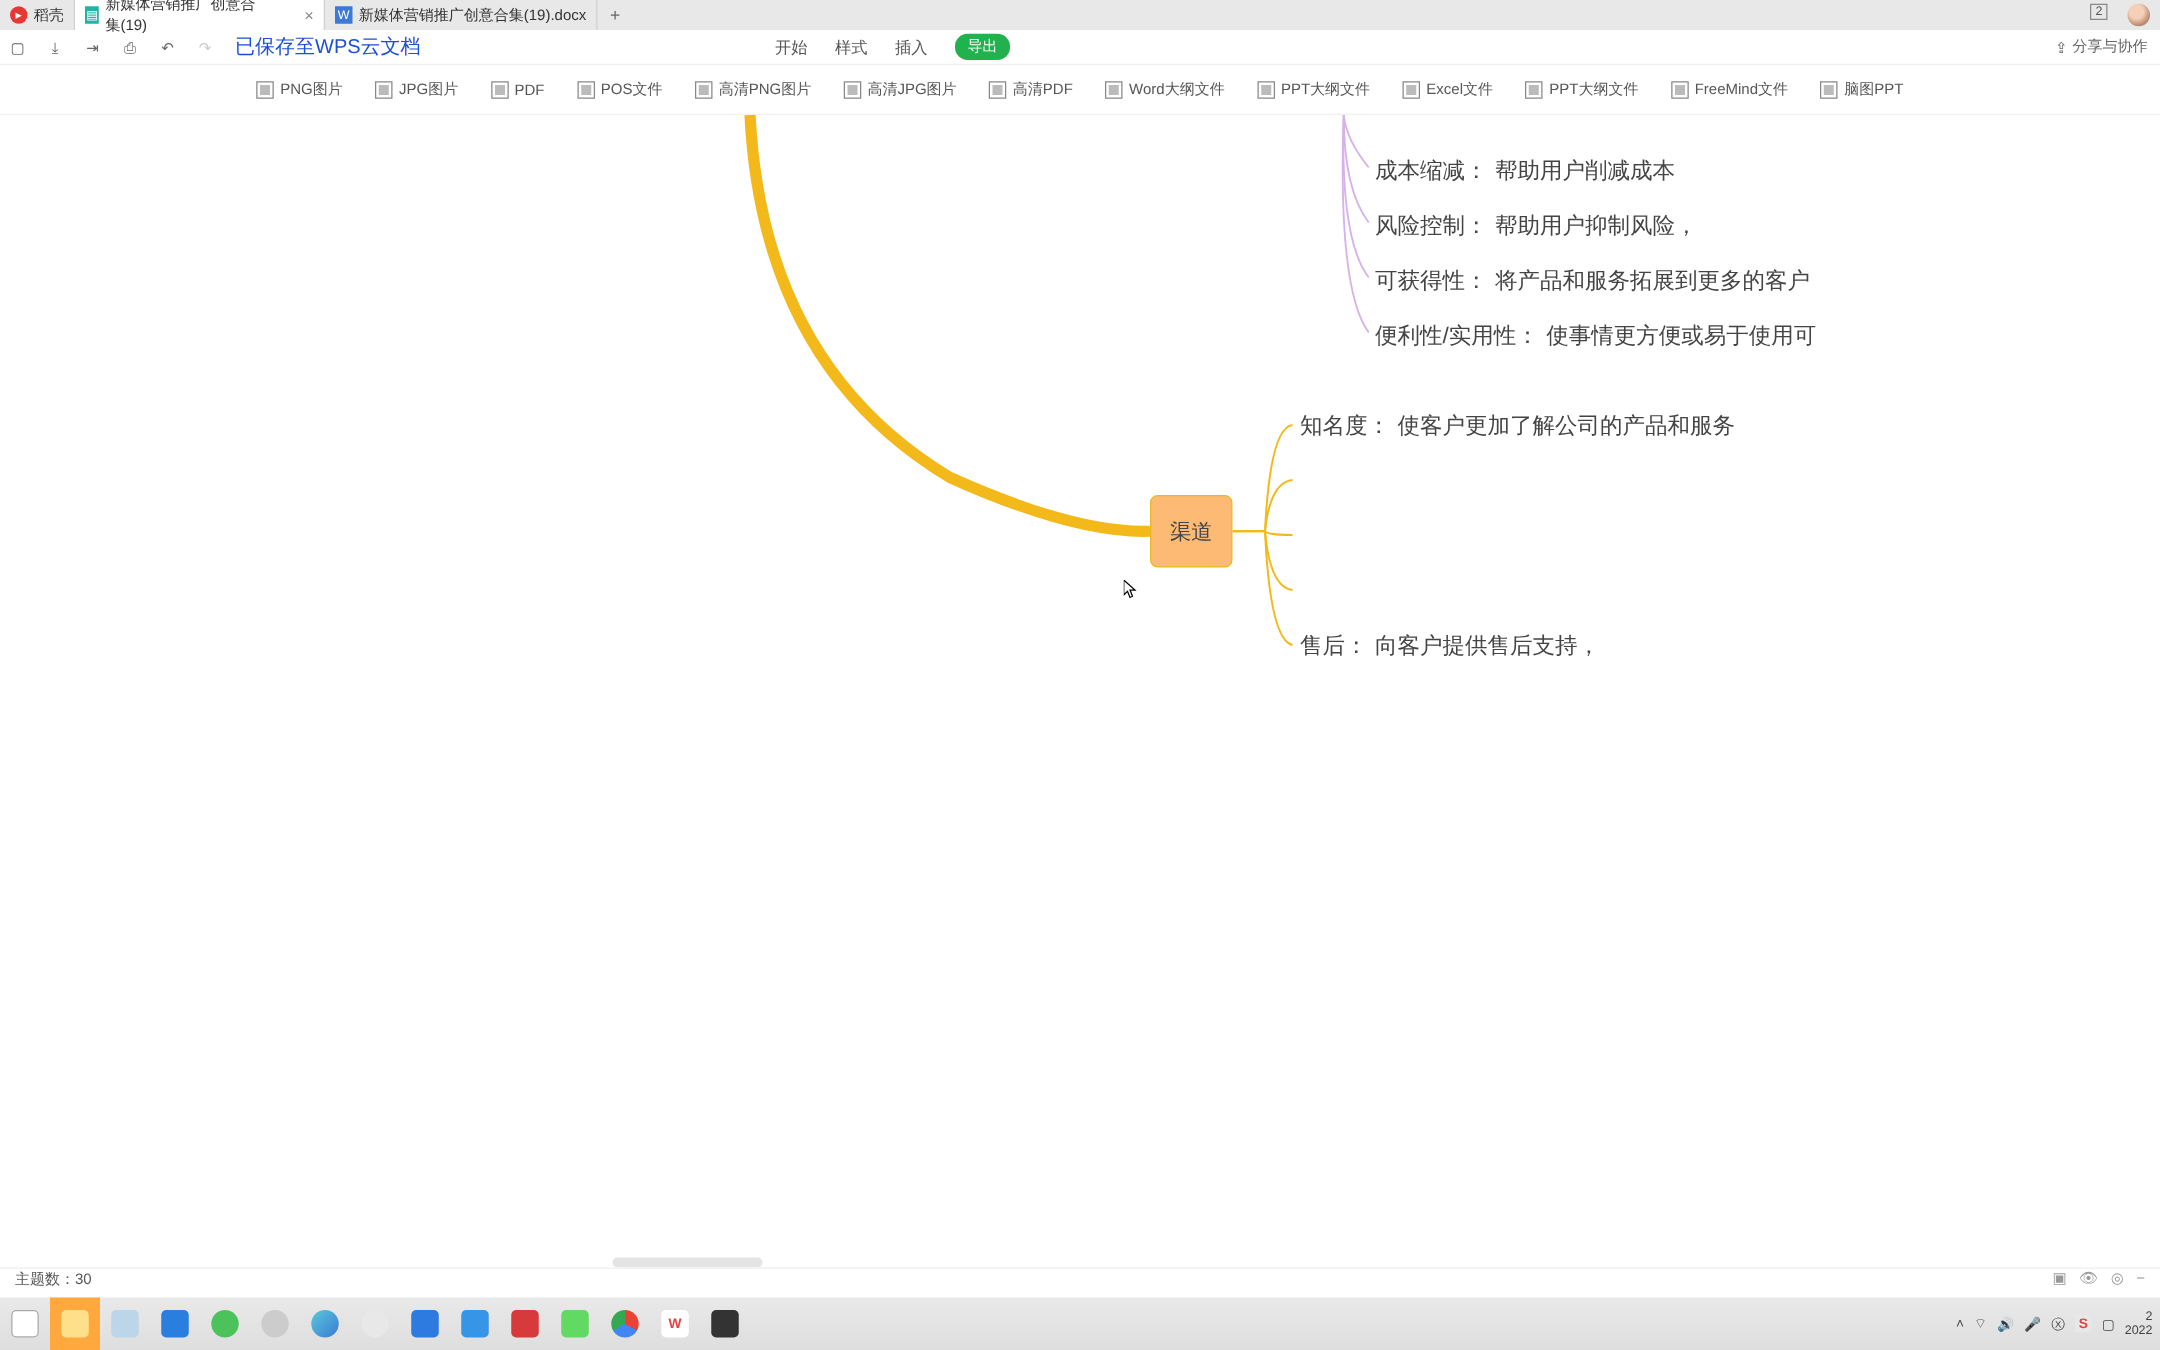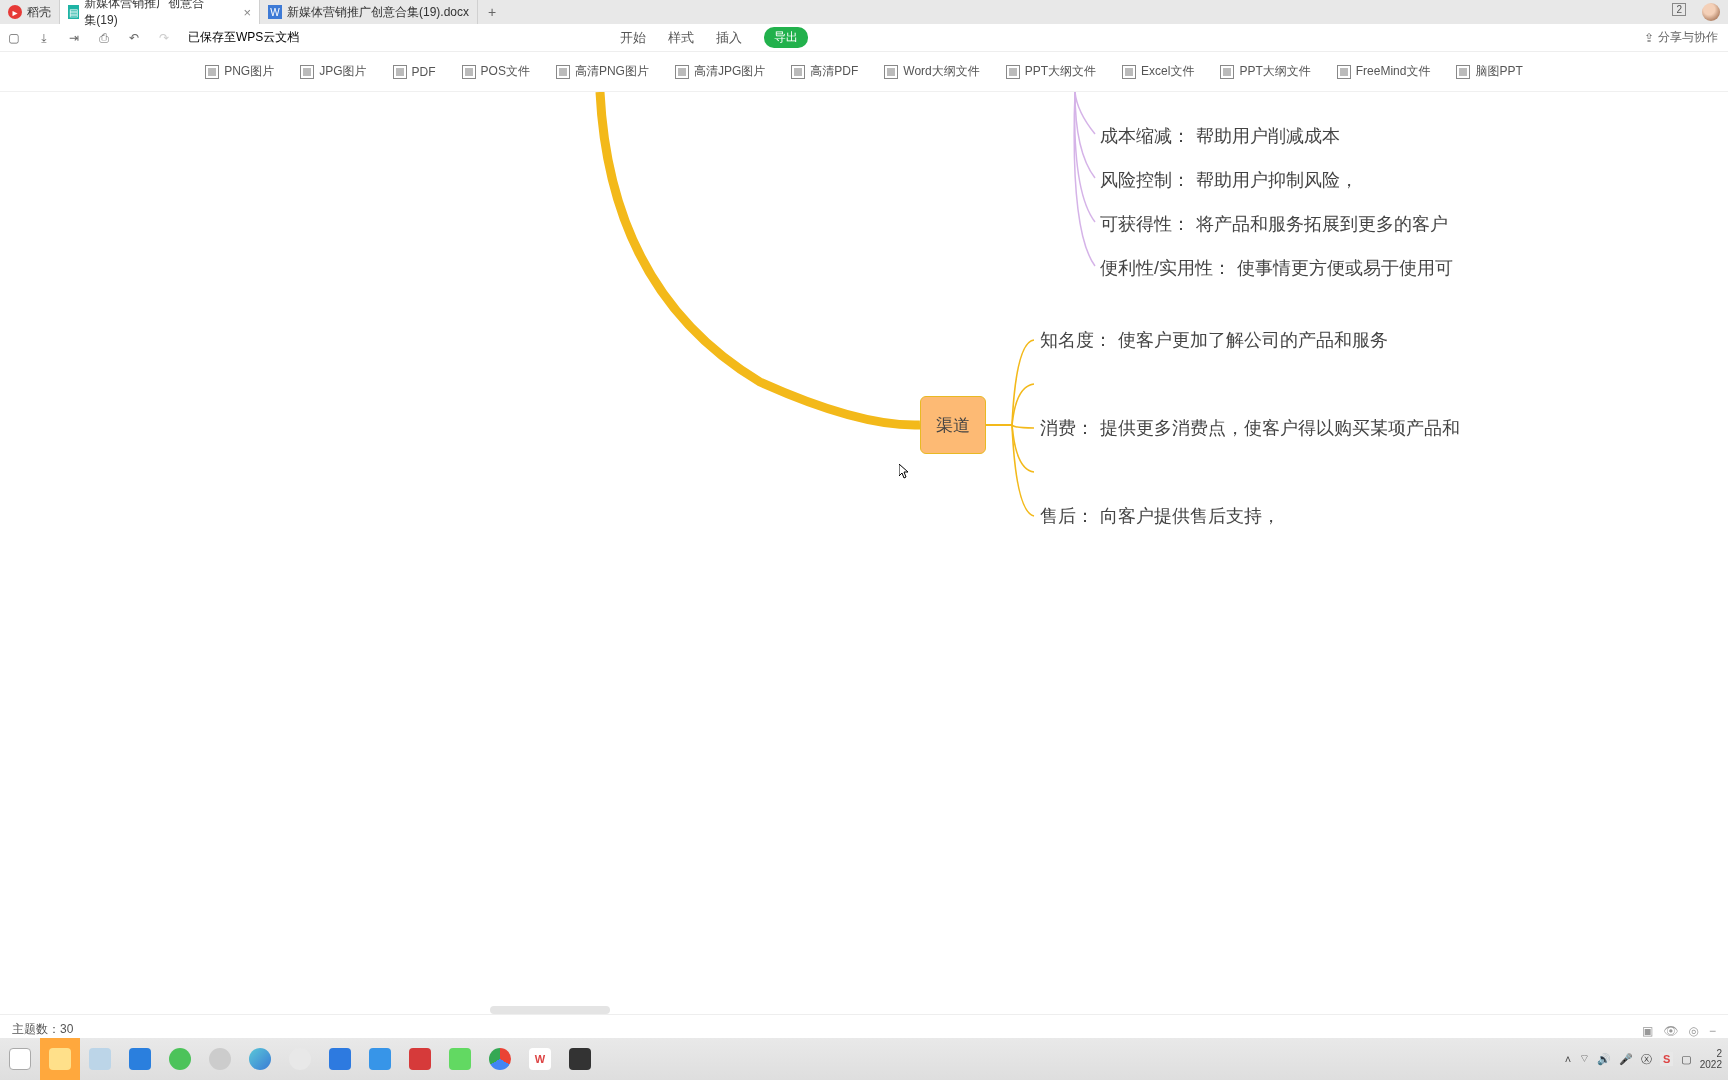"已保存至WPS云文档" .save-status { color: #000000 -> #1d4ed8; font-size: 12px -> 16px }
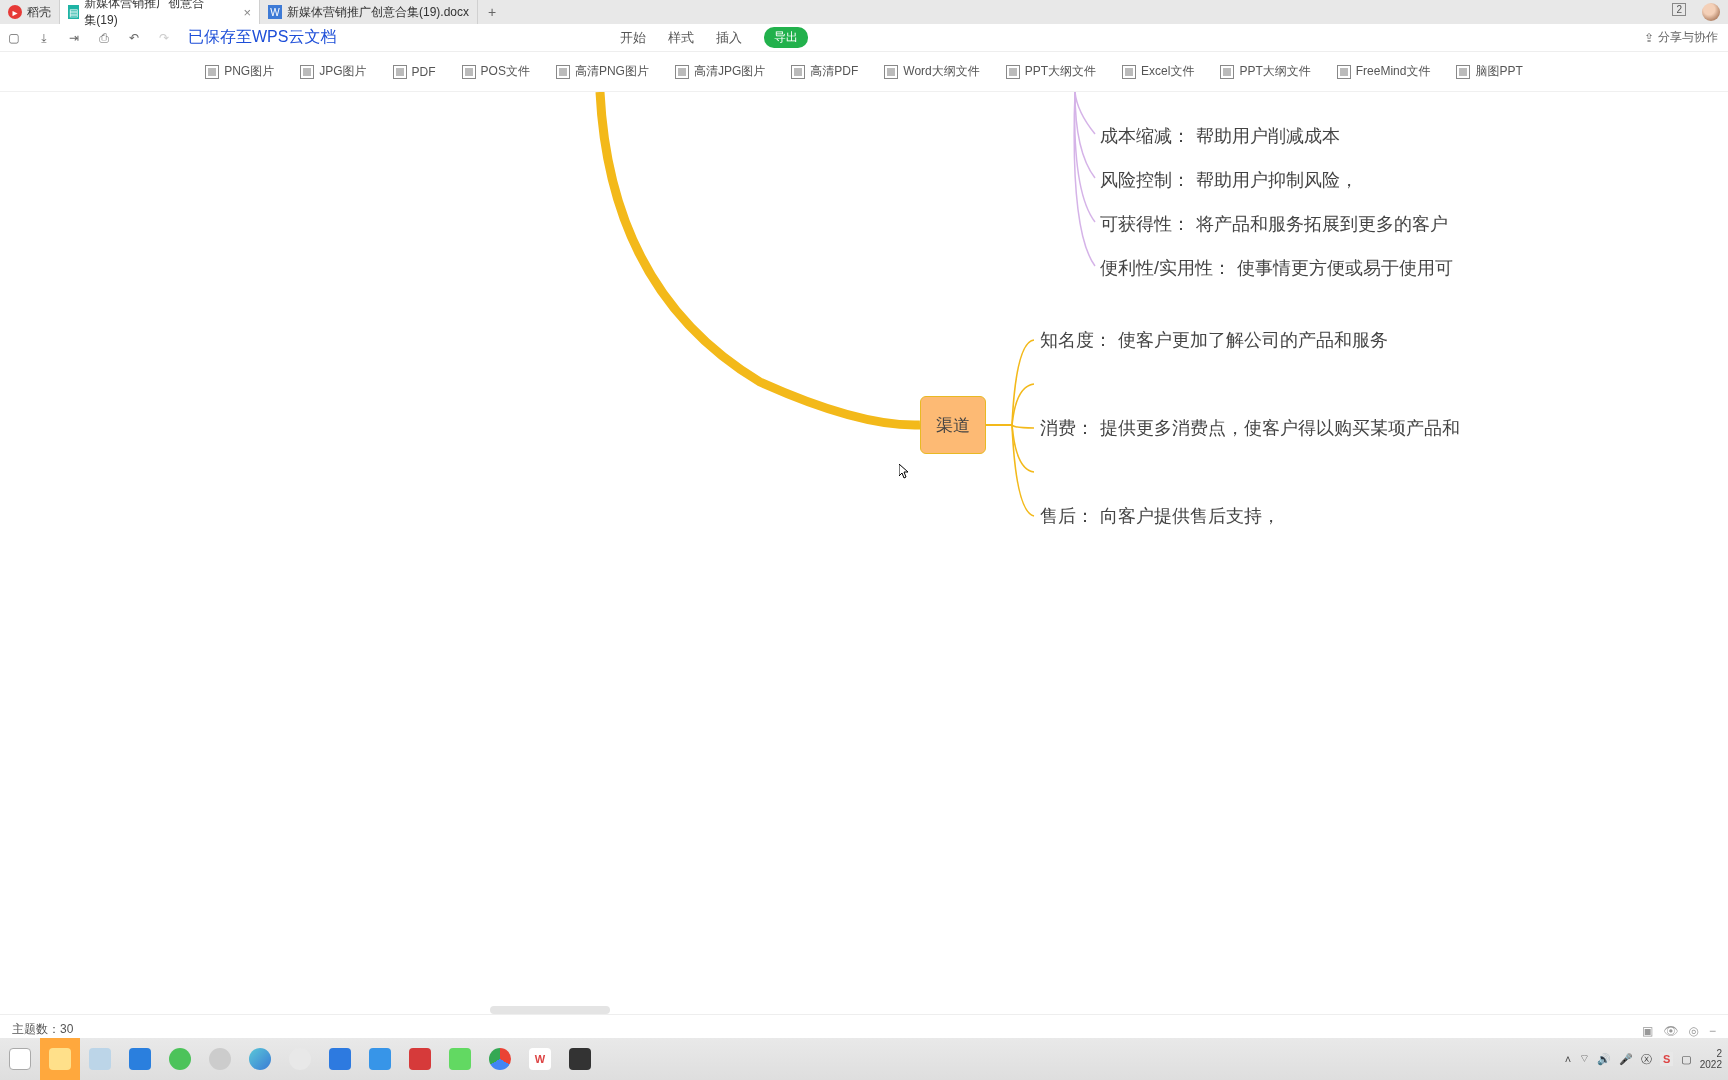"消费： 提供更多消费点，使客户得以购买某项产品和" div.leaf { html: <div><span>消费：</span><span>提供更多消费点，使客户得以购买某项产品和</span></div> -> none }
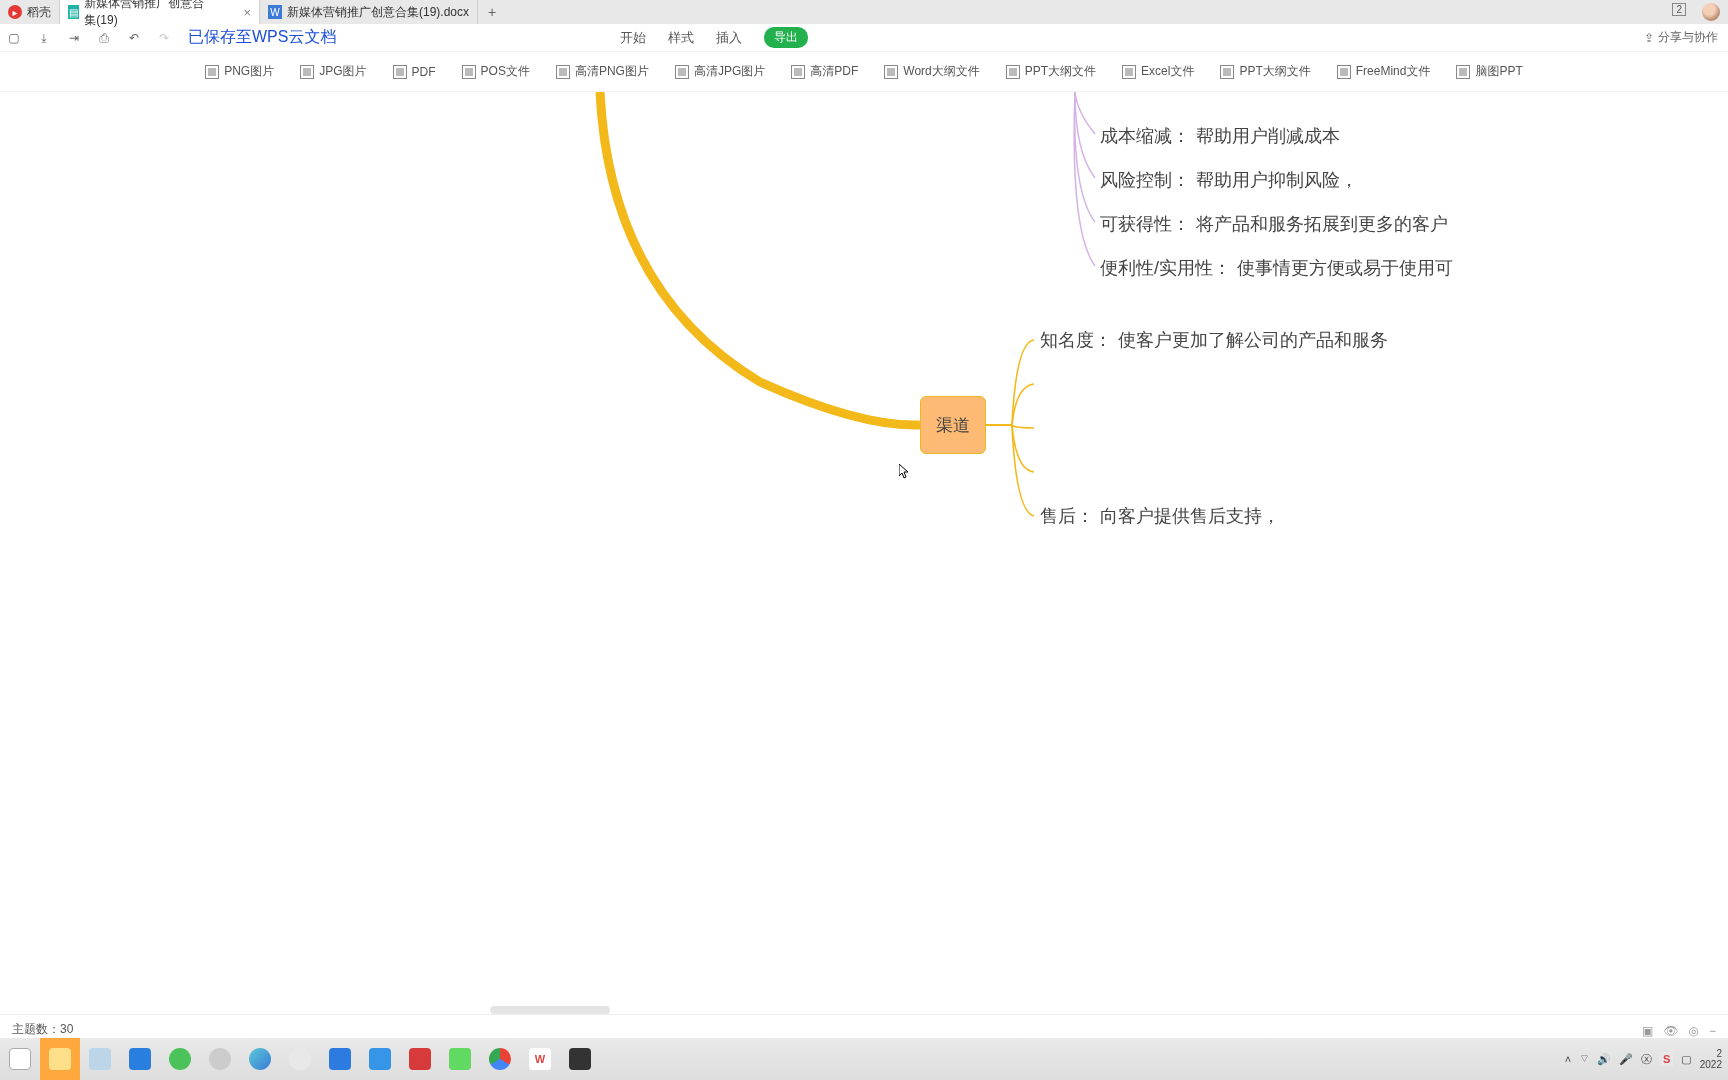"主题数：30" .status-bar { align-items: flex-end -> flex-start }
